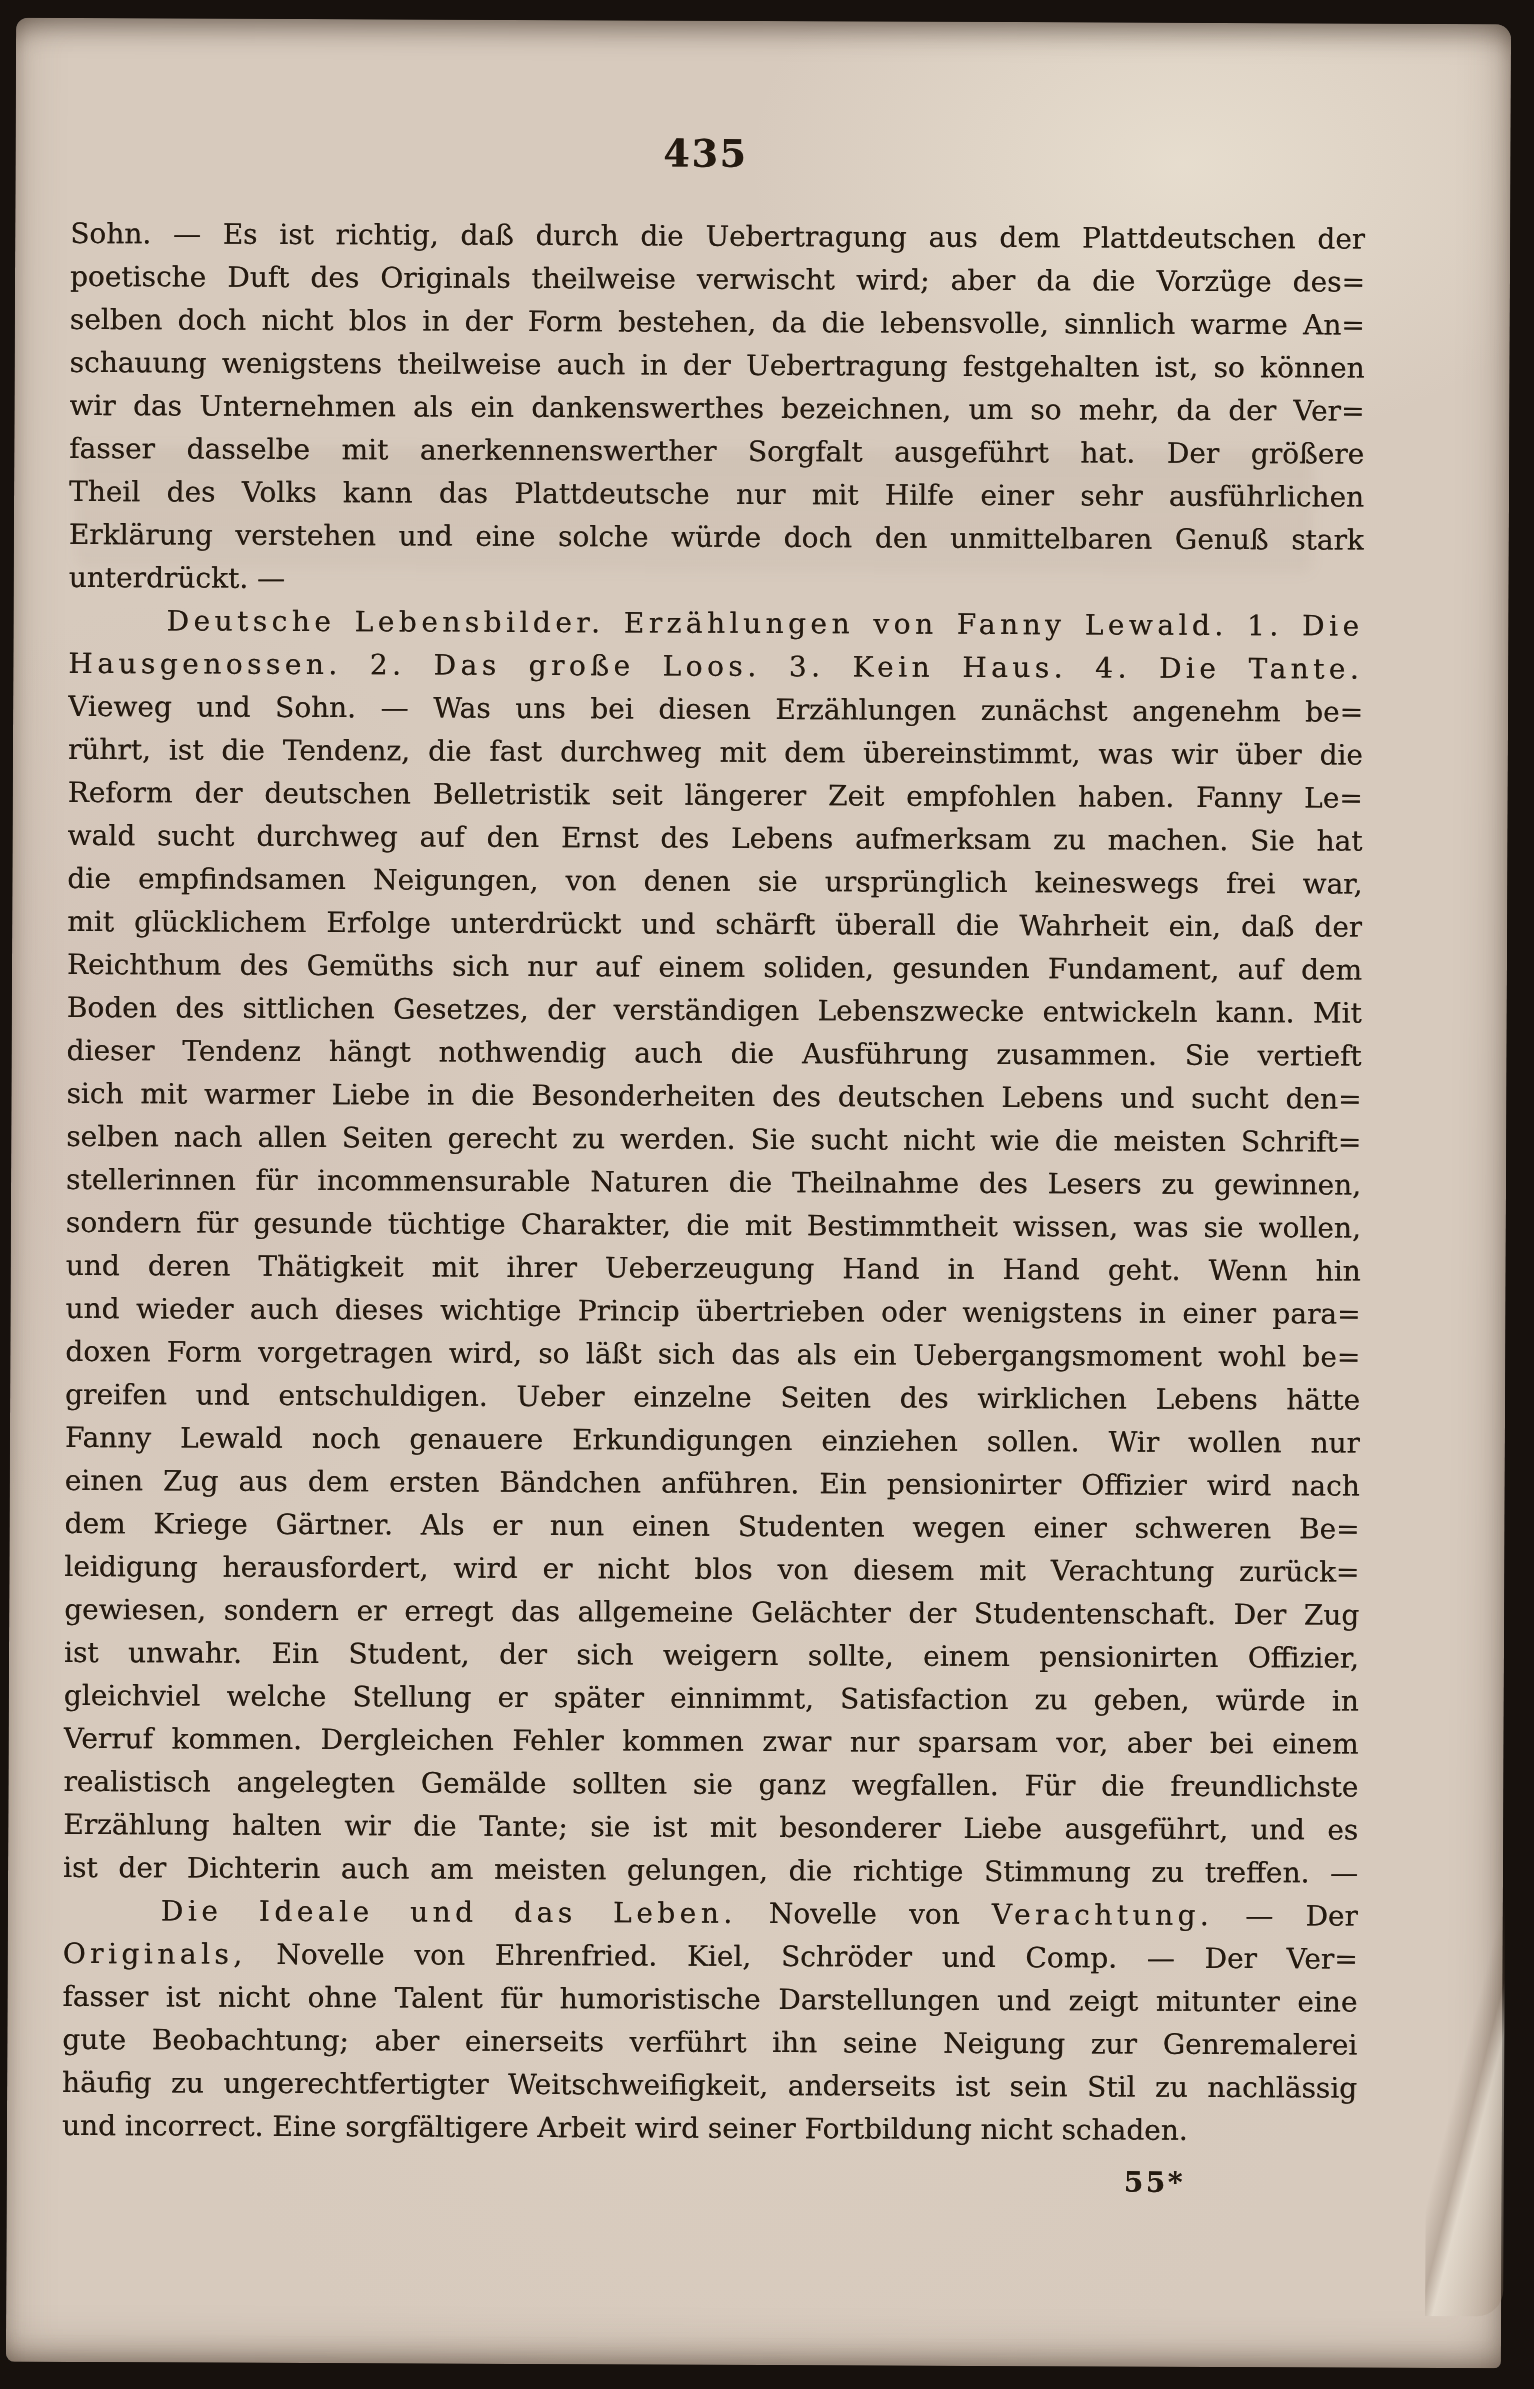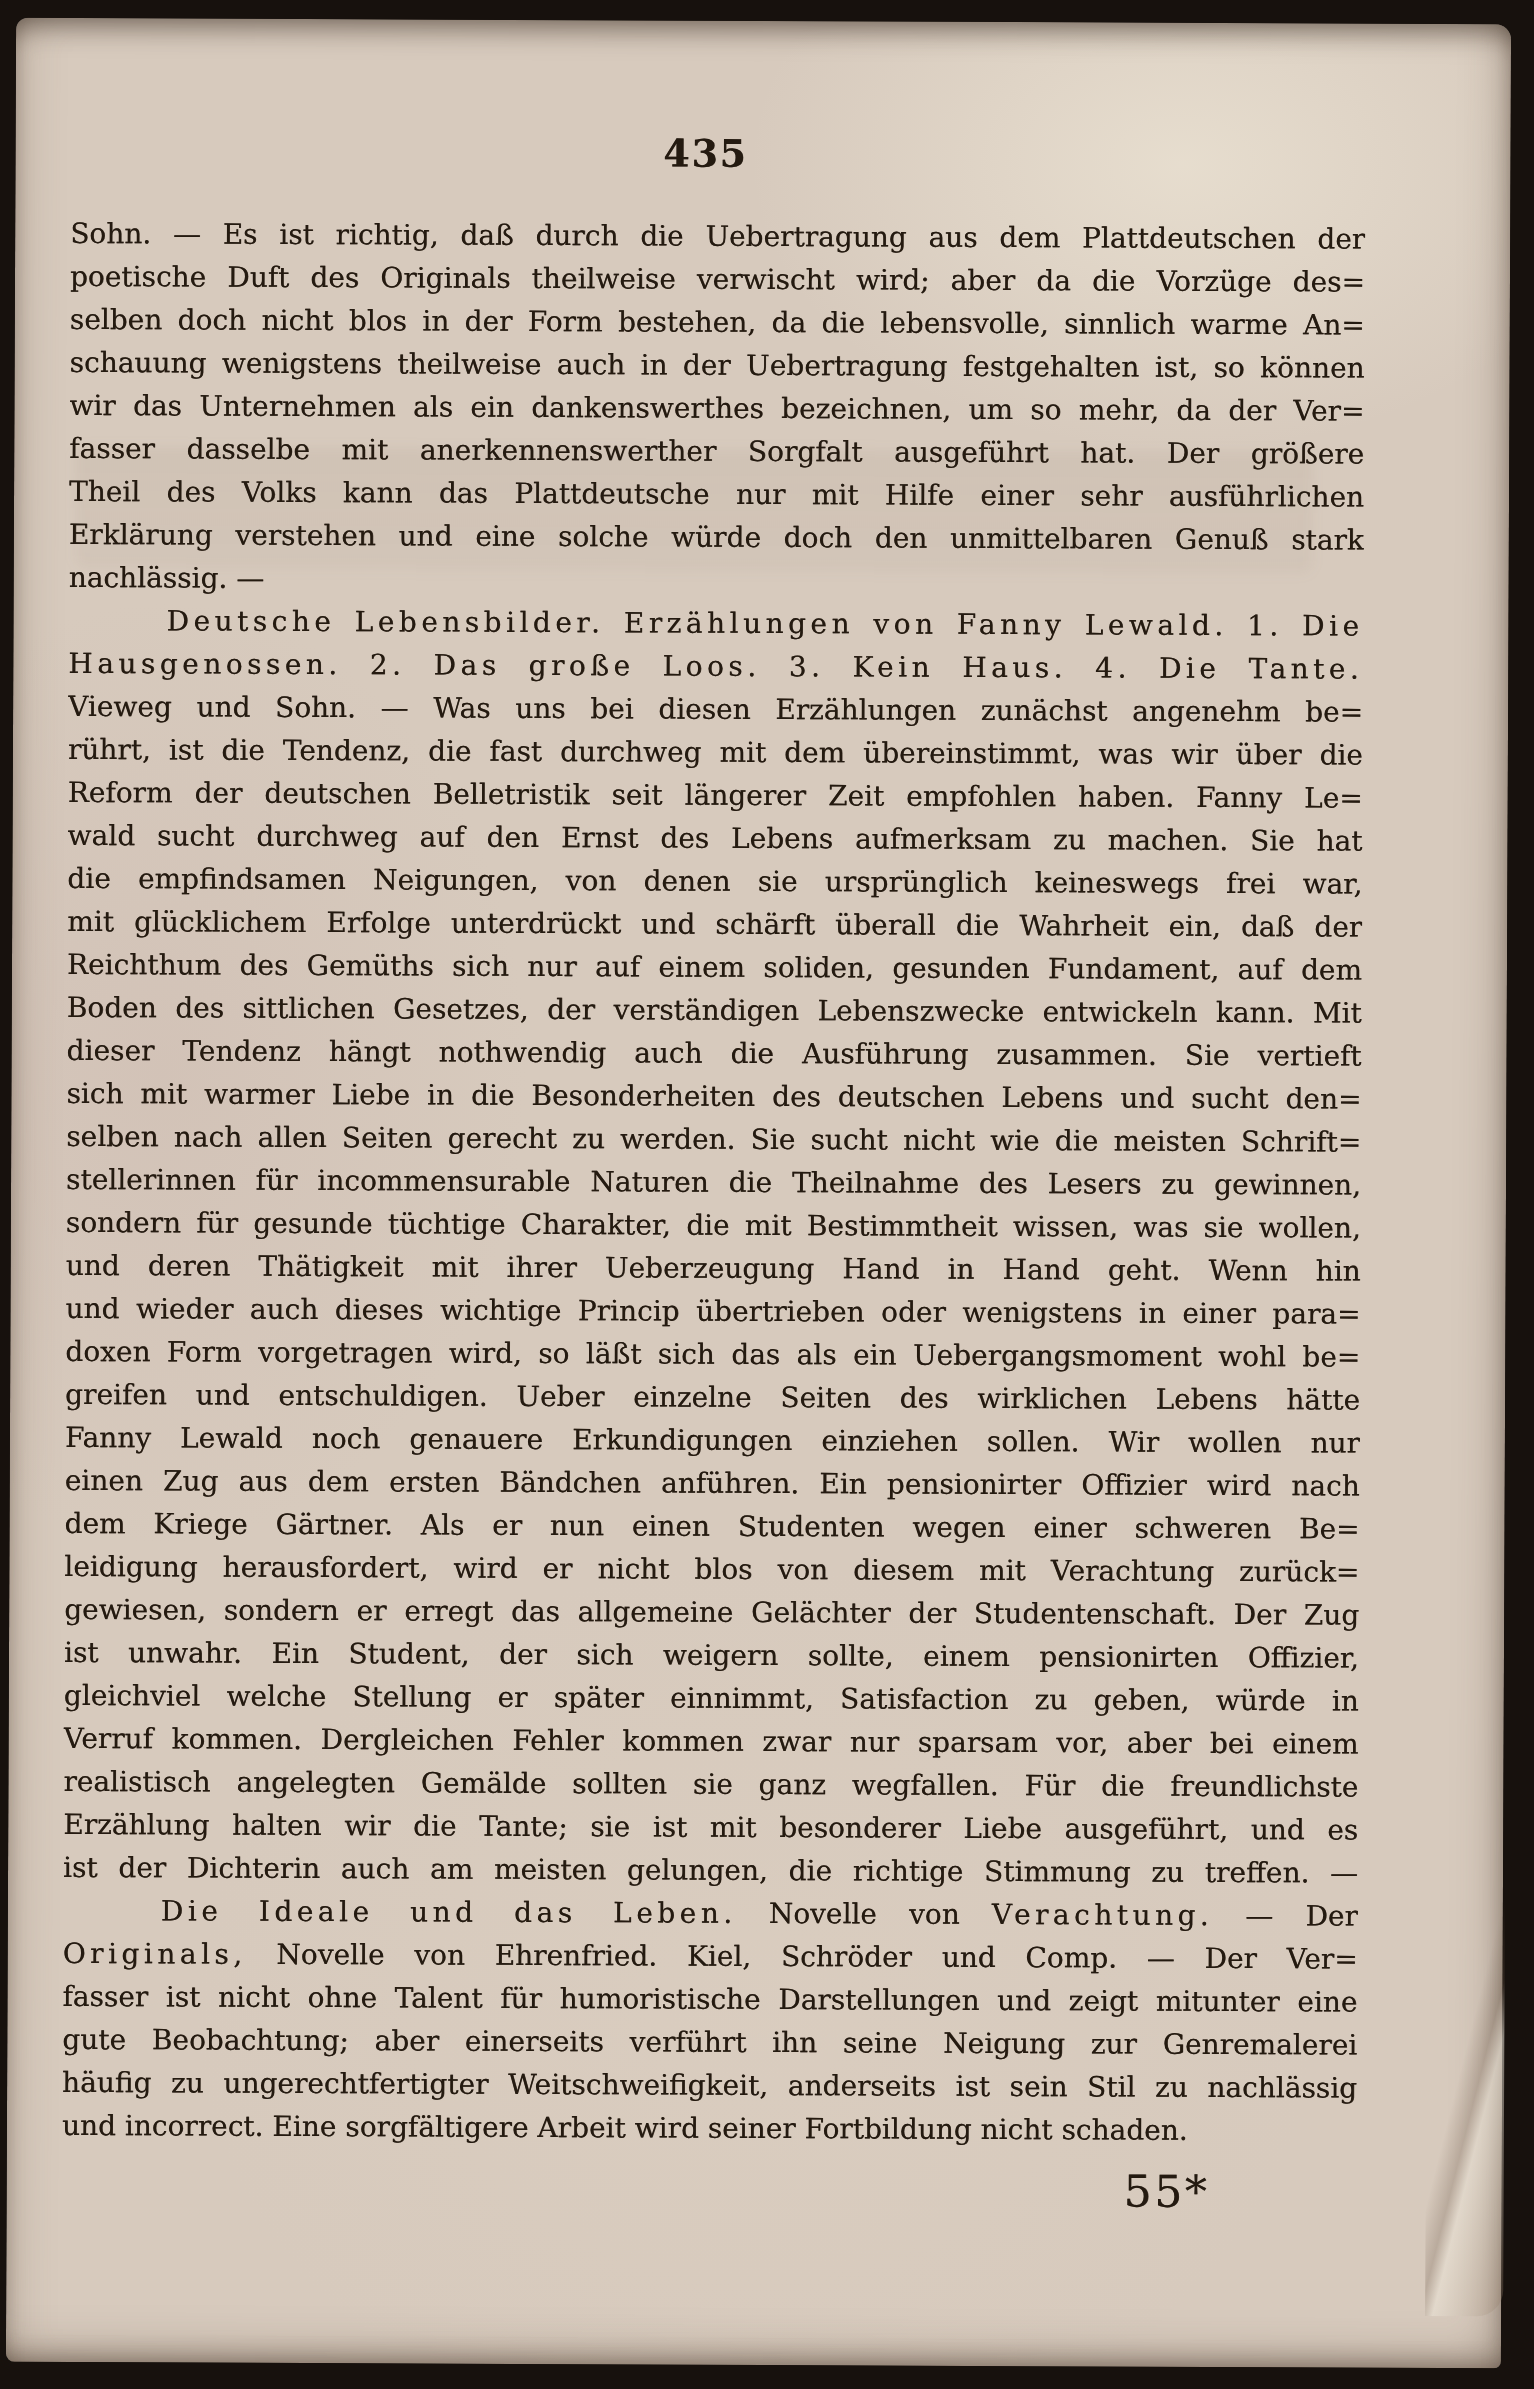"nachlässig. —" span { text: nachlässig -> unterdrückt }
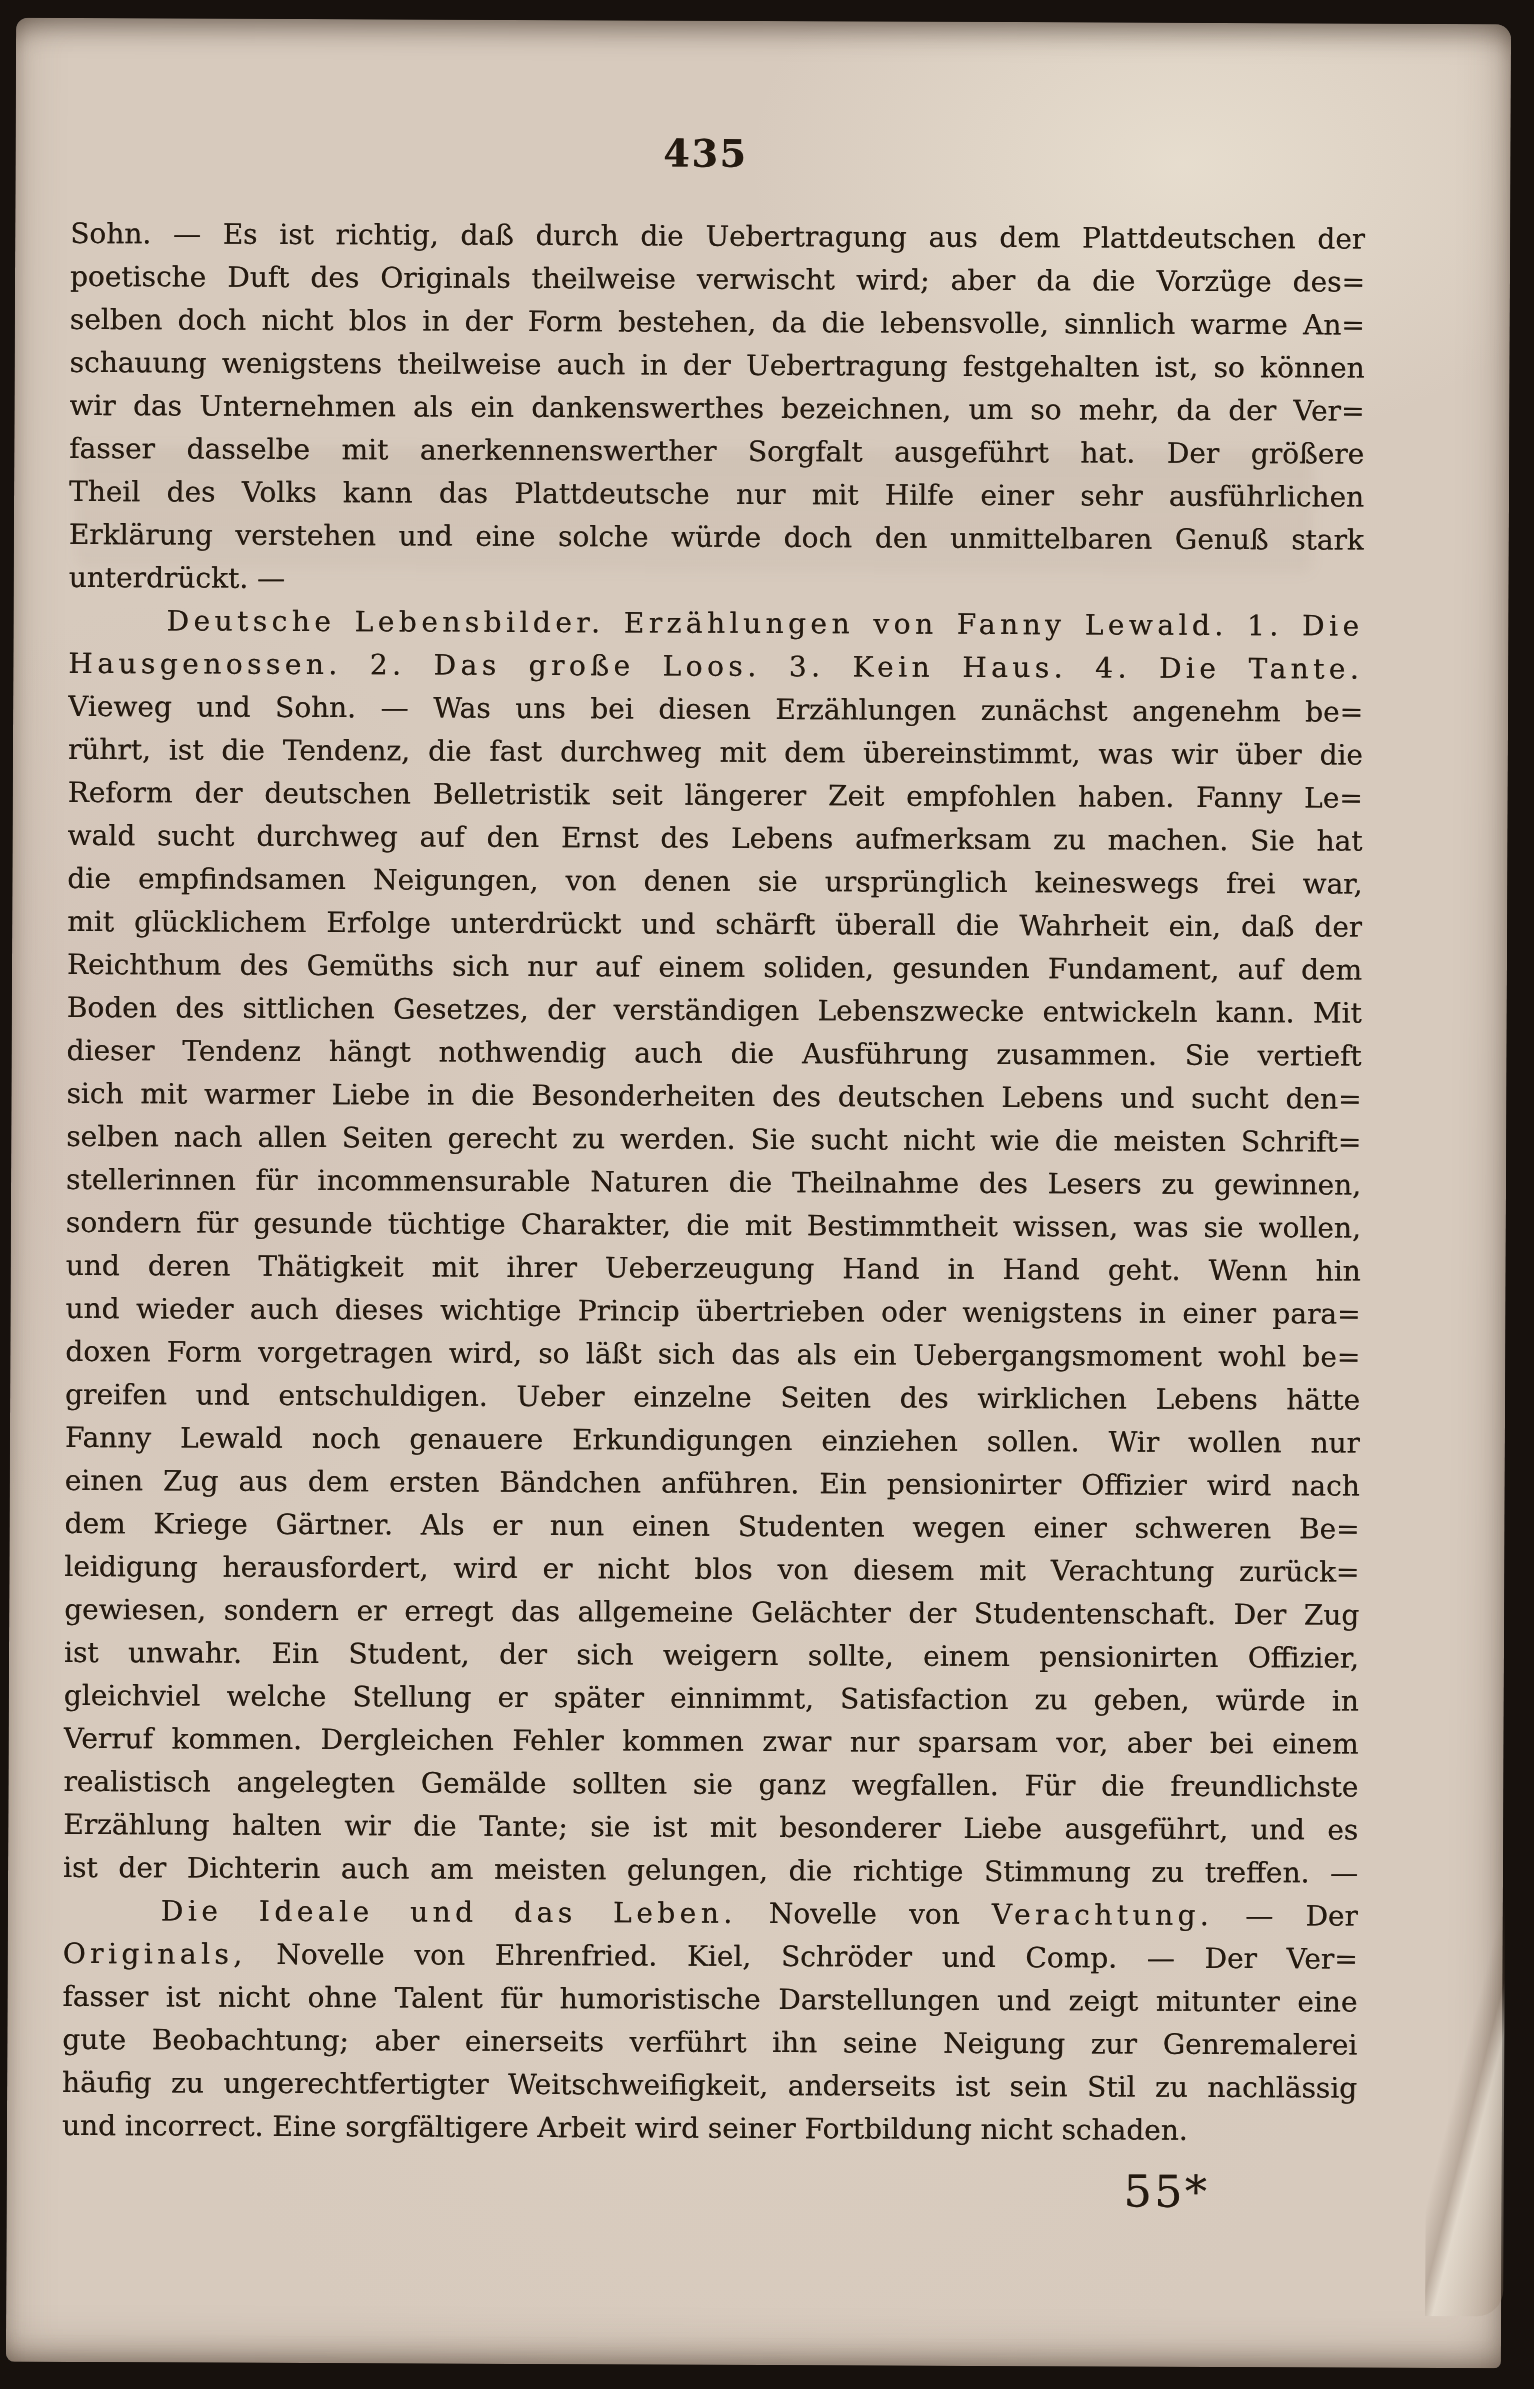"55*" .signature { font-size: 44px -> 28px; font-weight: normal -> bold }
